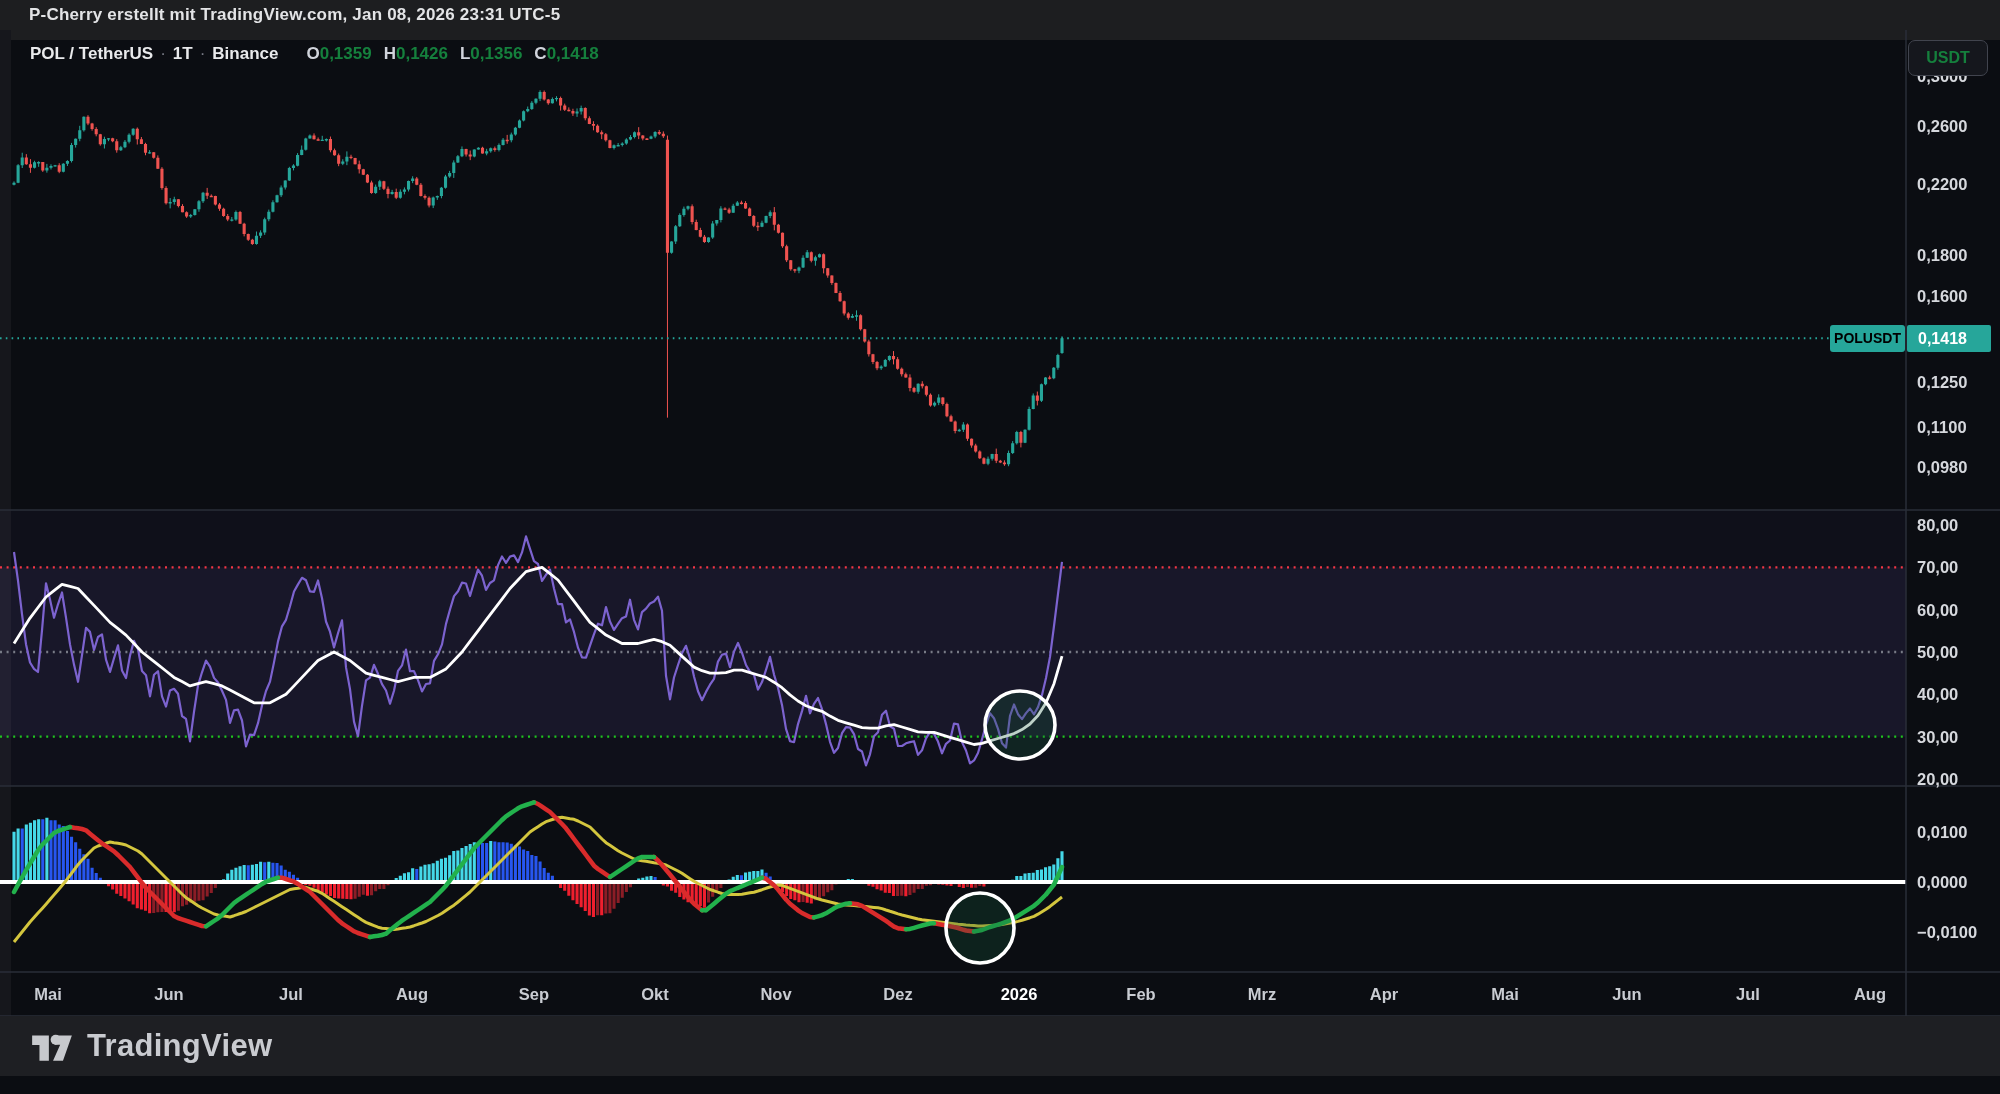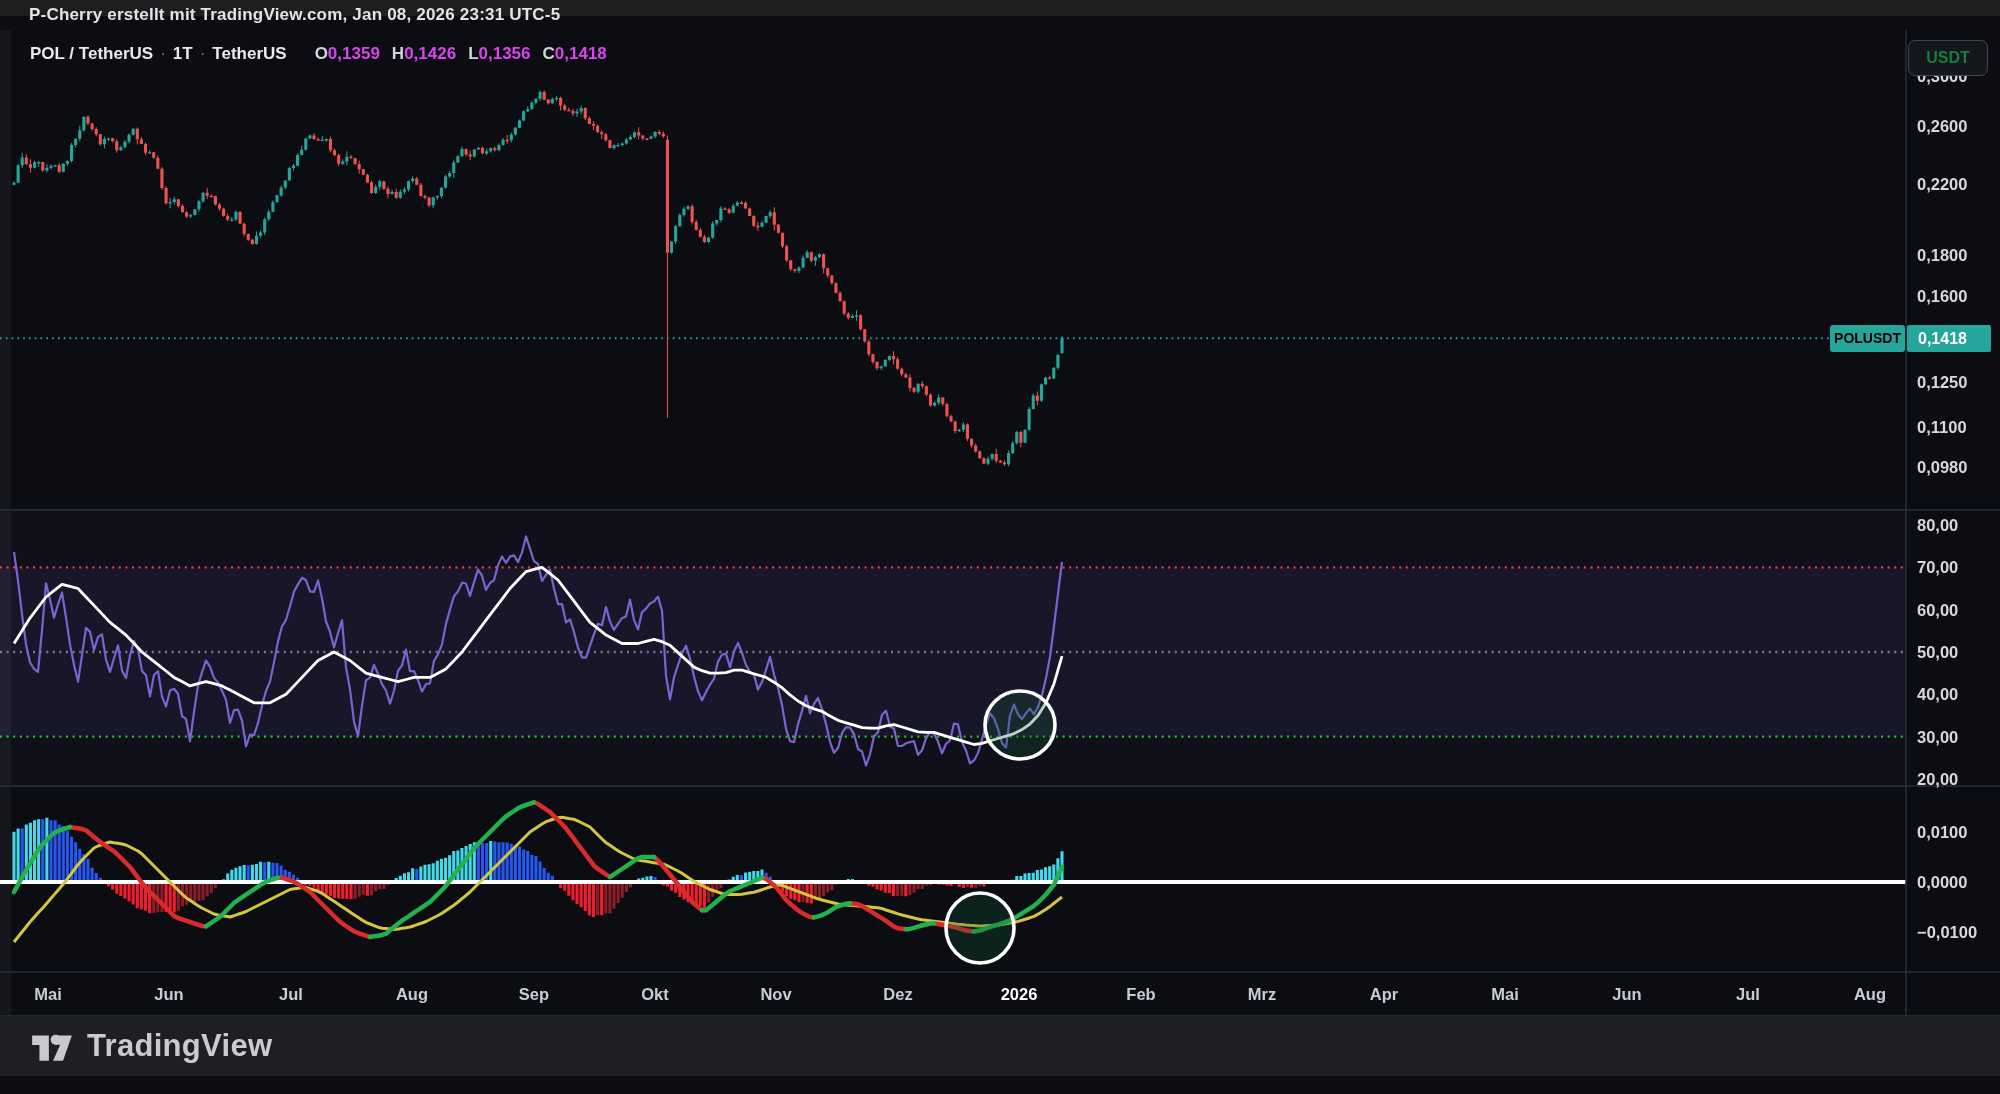"P-Cherry erstellt mit TradingView.com," .header-bar { height: 16px -> 40px }
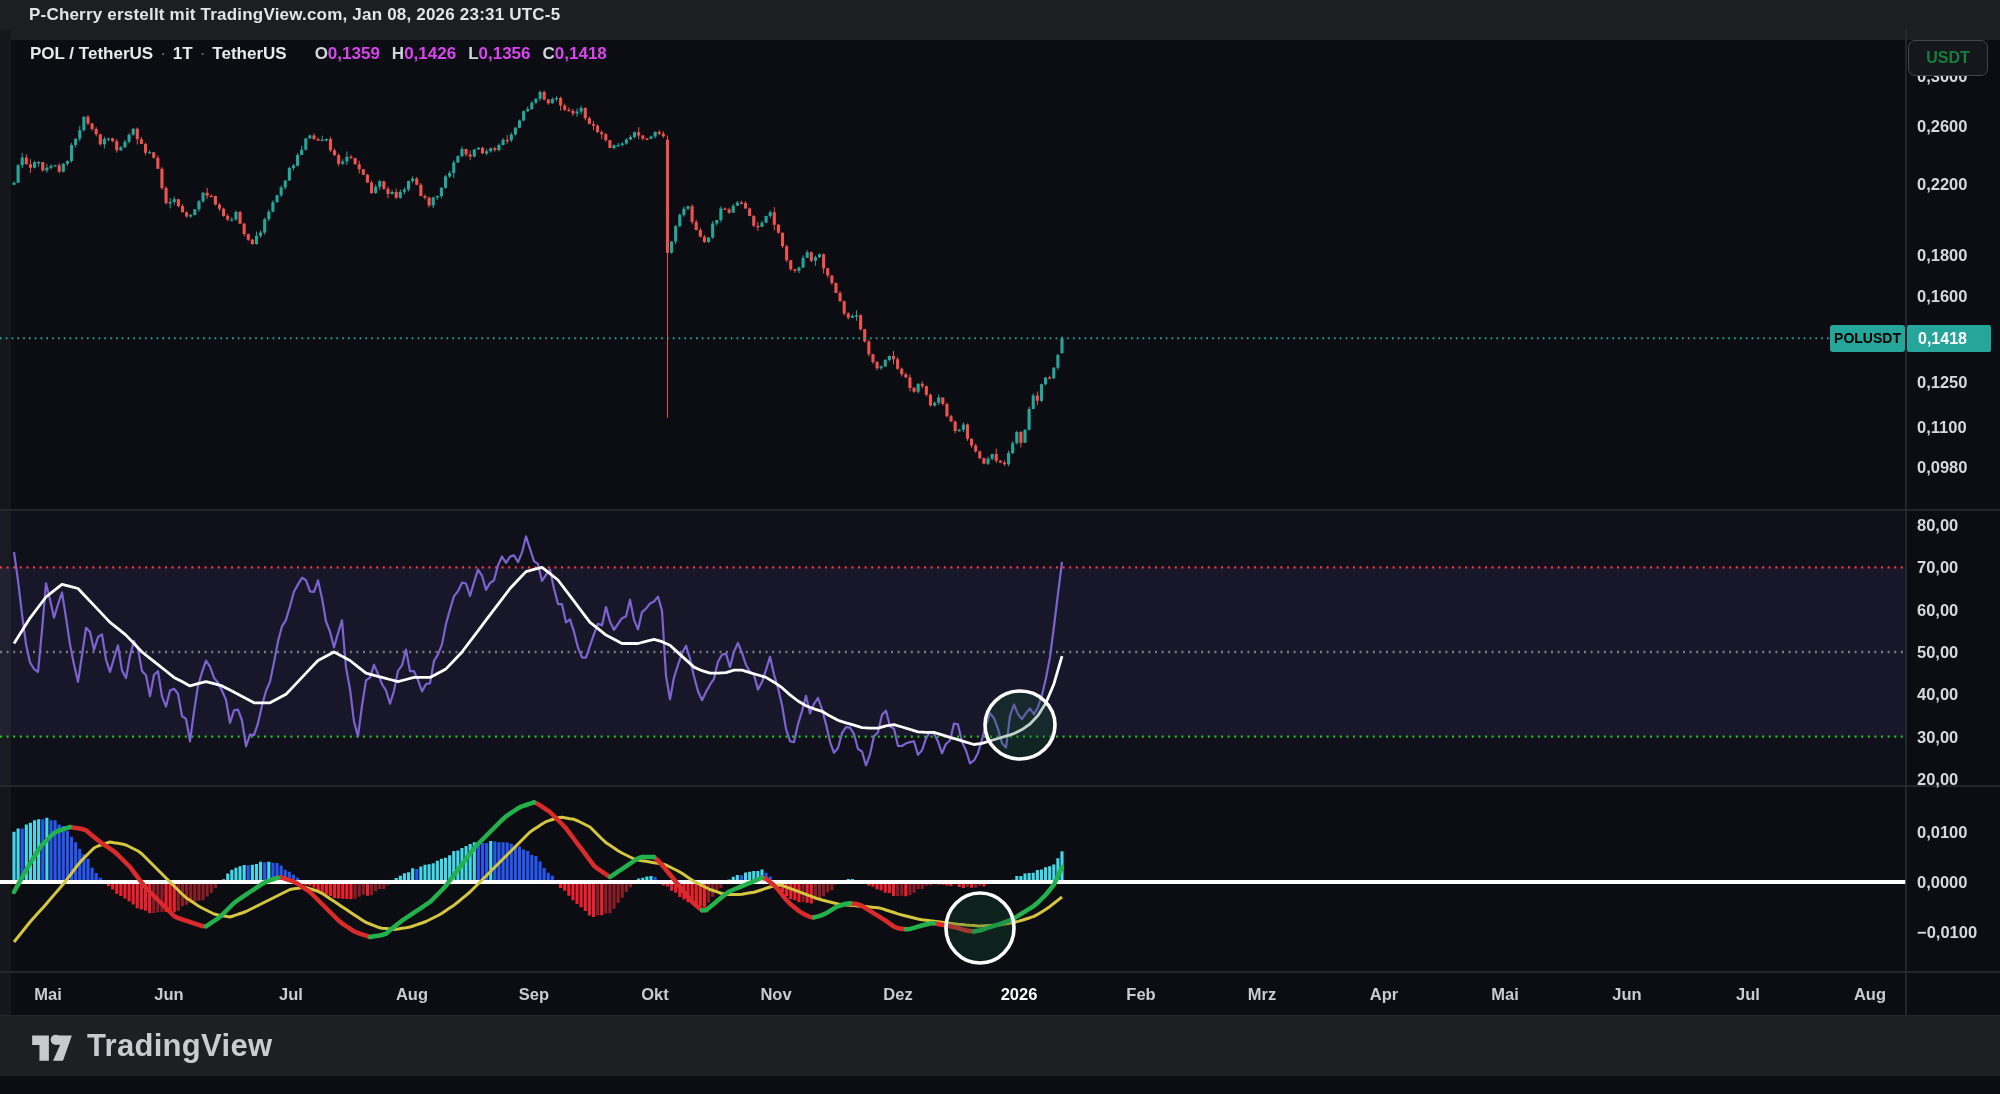"TetherUS" span { text: TetherUS -> Binance }
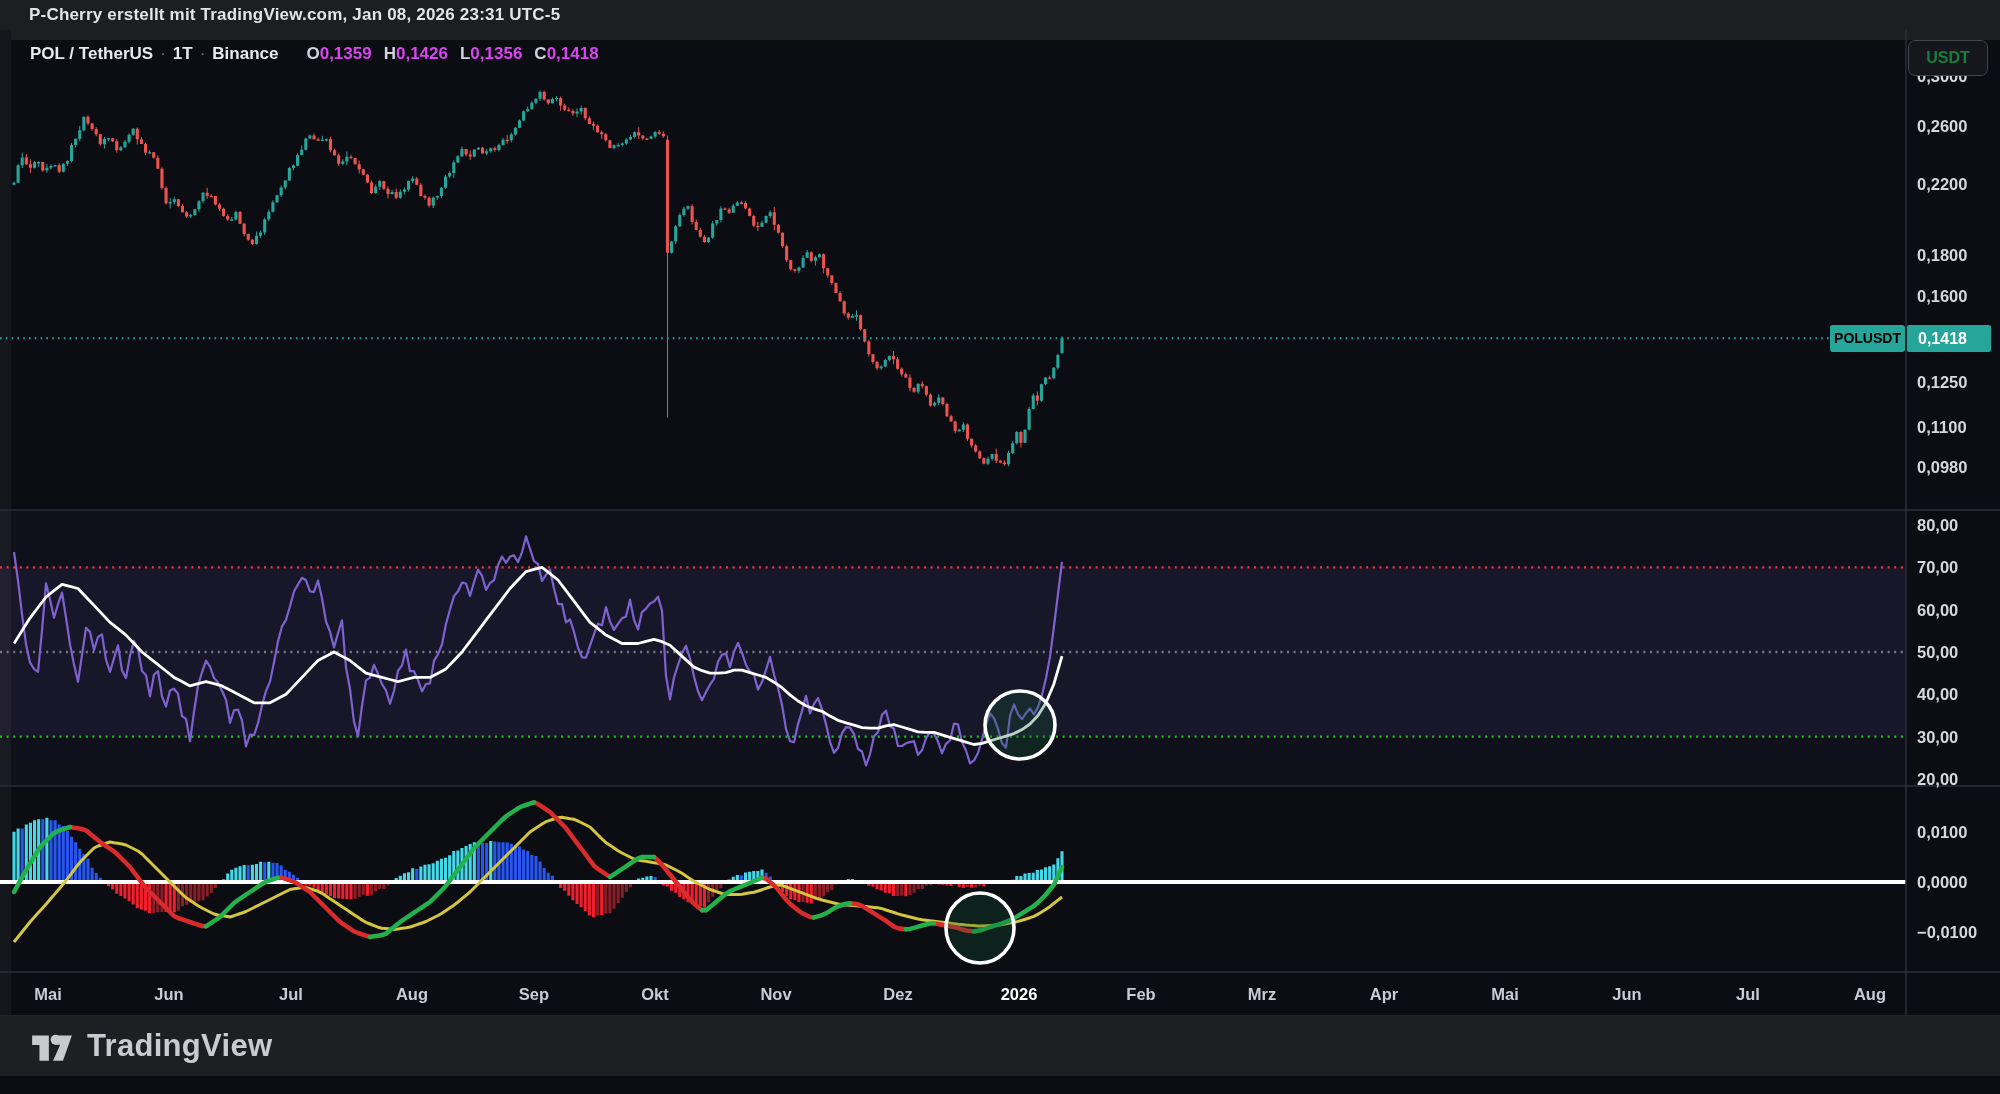"0,1359" .legend .ohlc .val { color: #d946ef -> #15803d }
